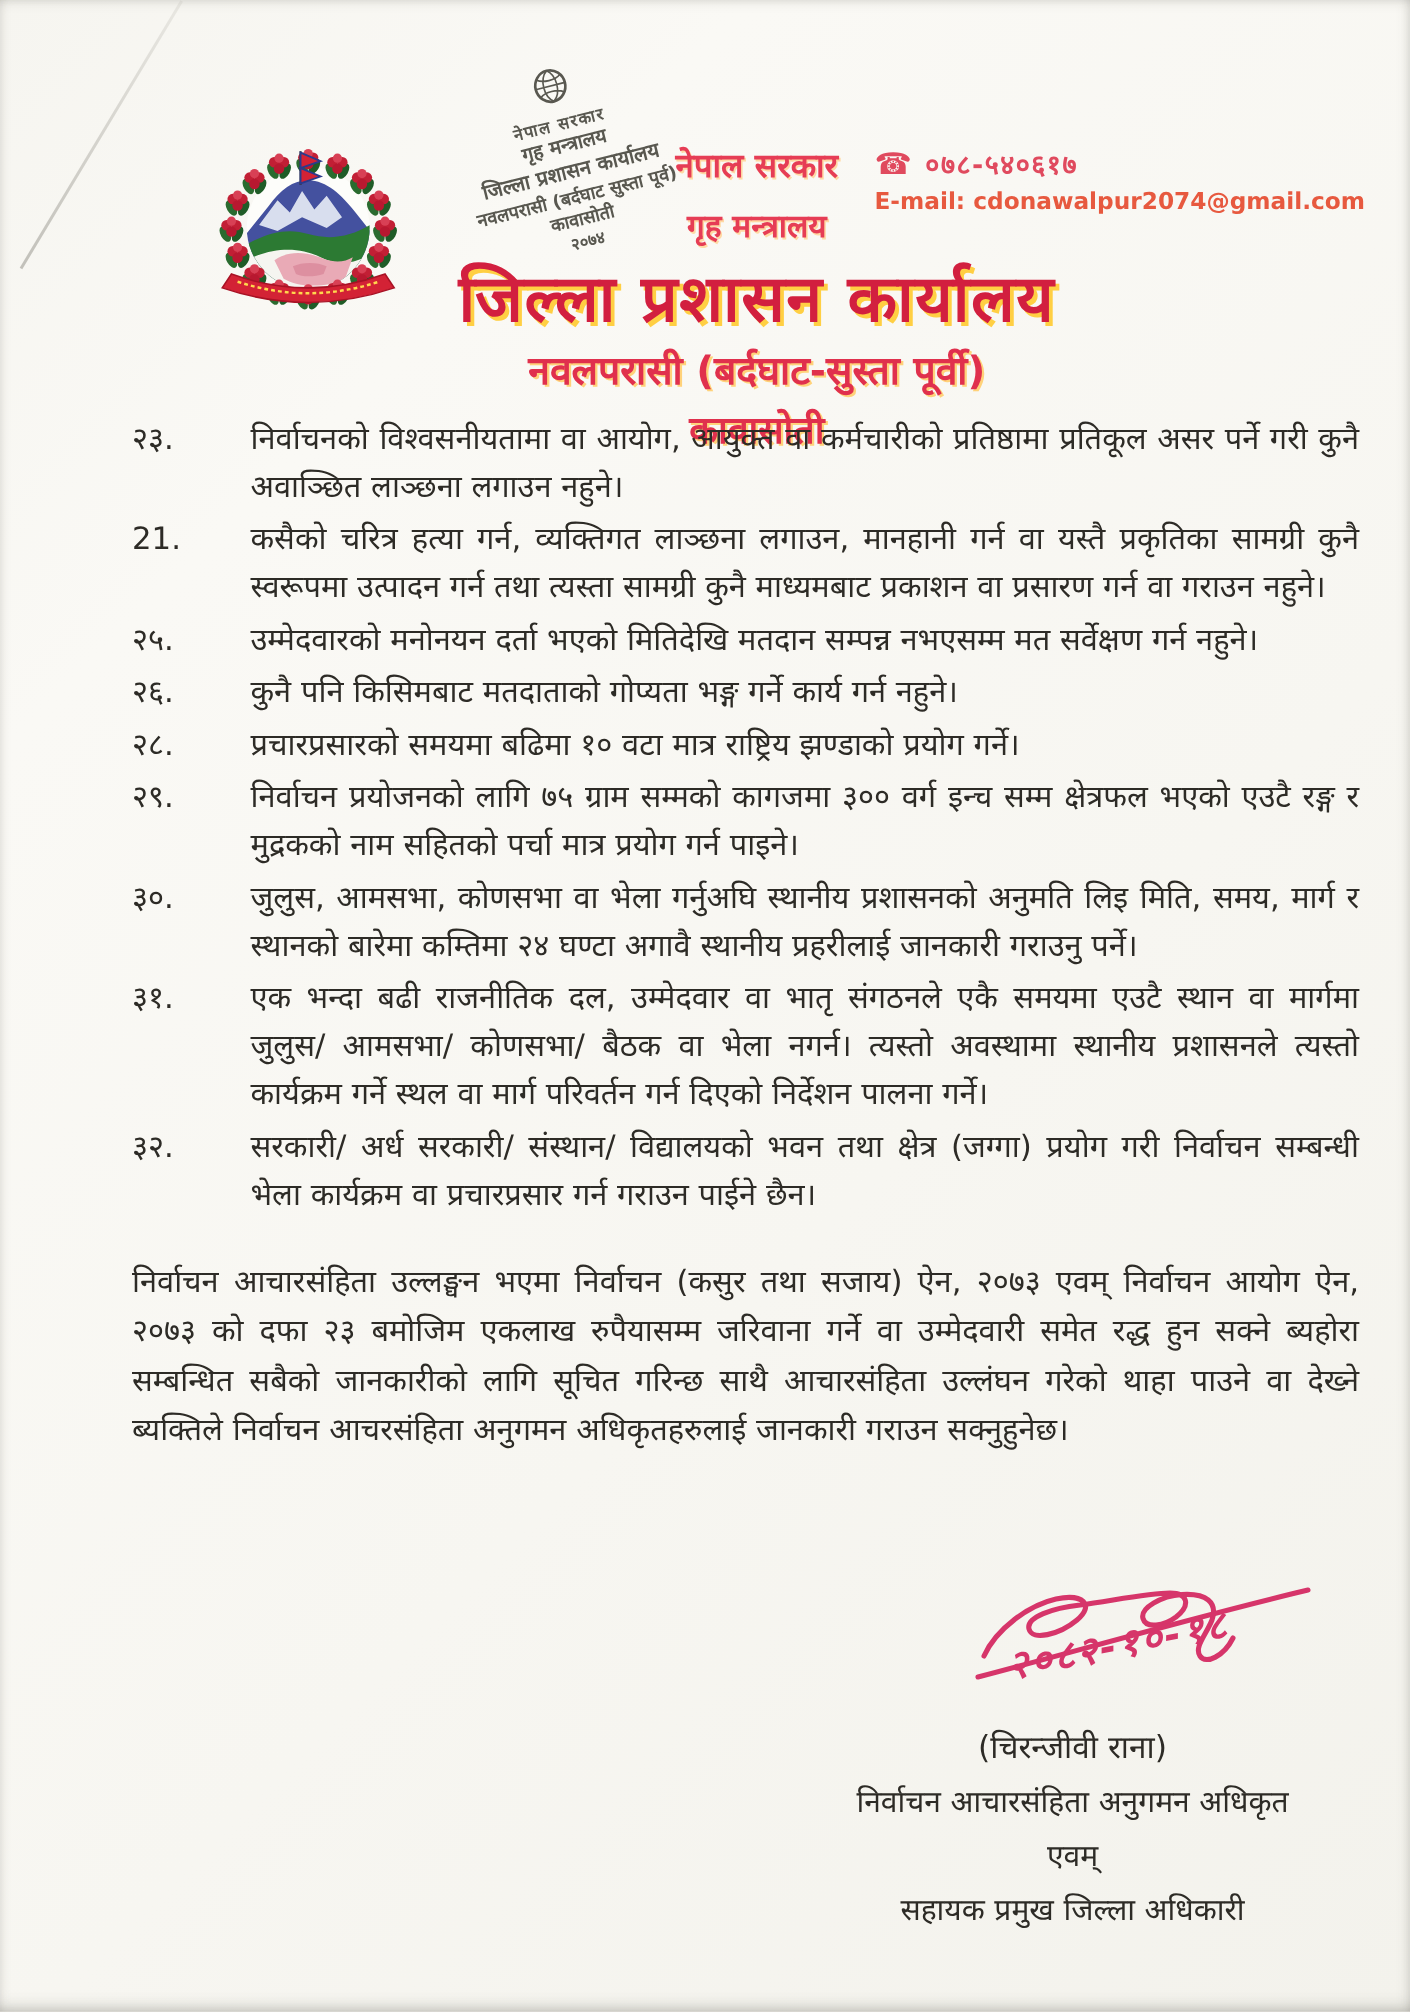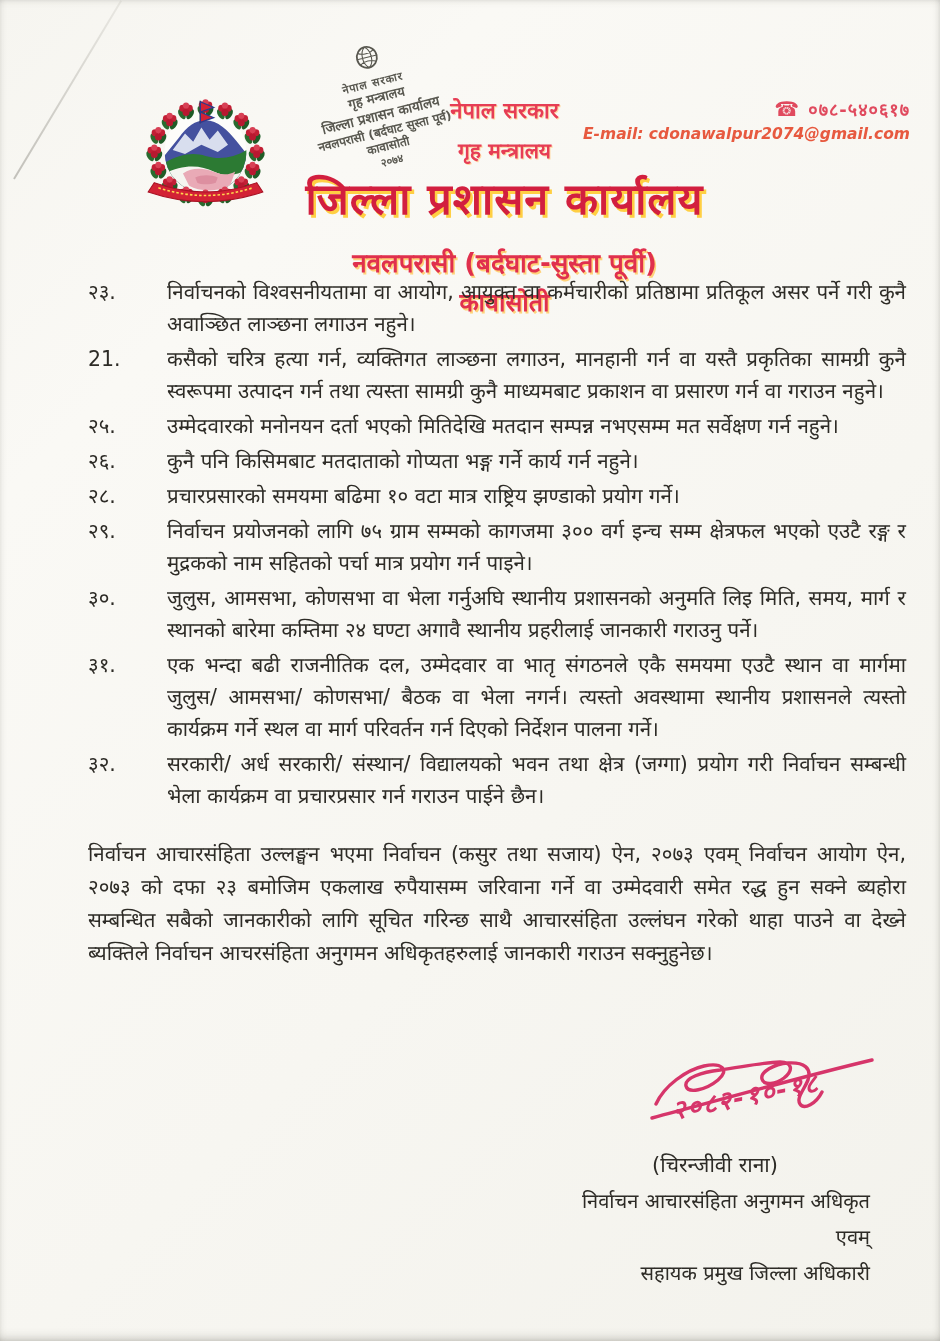"☎ ०७८-५४०६१७" .contact { text-align: right -> none }
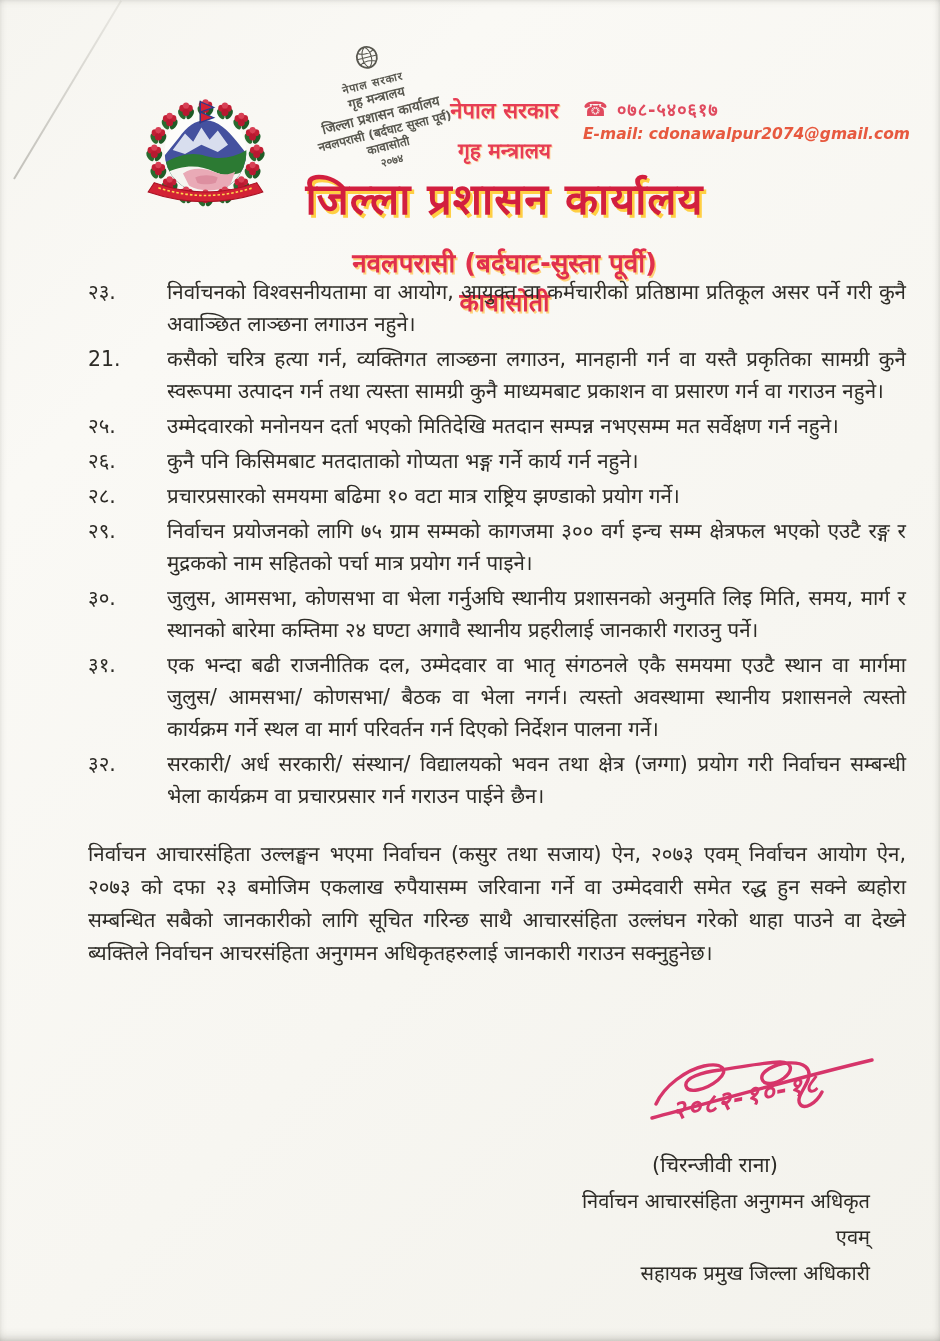"E-mail: cdonawalpur2074@gmail.com" .email { font-style: italic -> none }
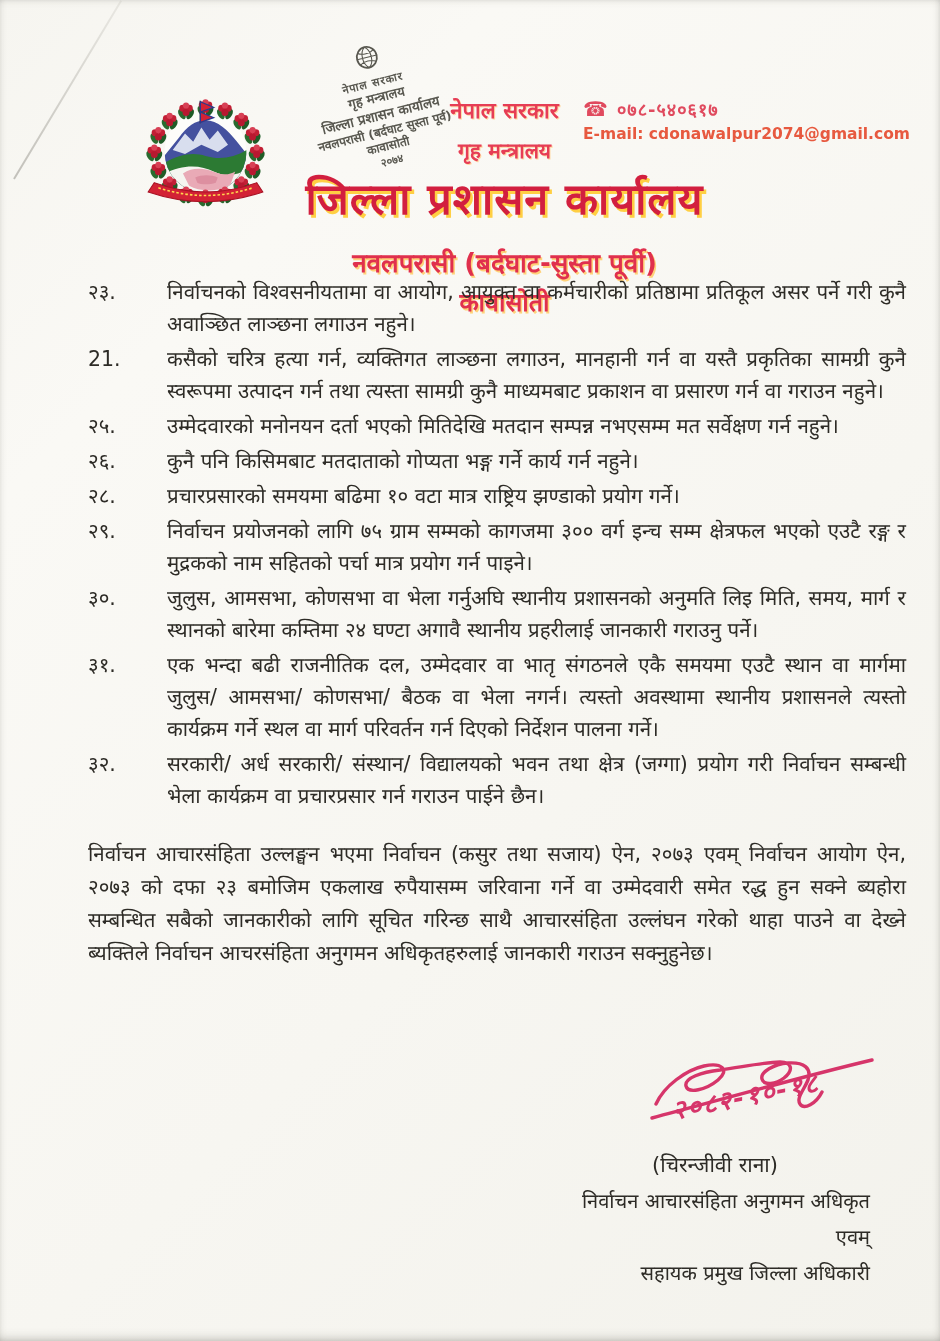"नवलपरासी (बर्दघाट-सुस्ता पूर्वी)" .district { margin-top: 17px -> 1px }
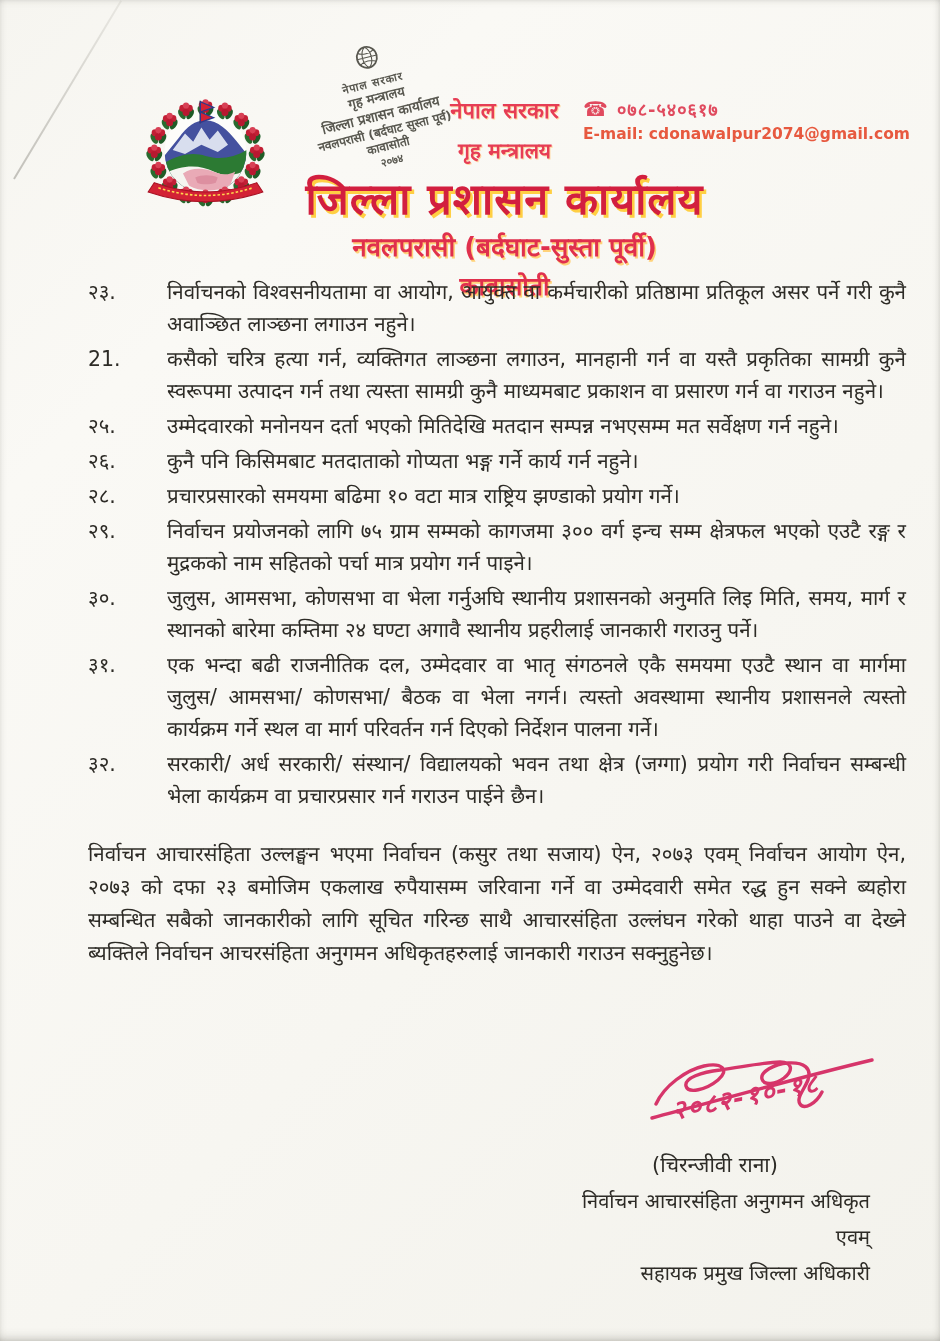"निर्वाचन आचारसंहिता अनुगमन अधिकृत" .sig-line { text-align: right -> none }
